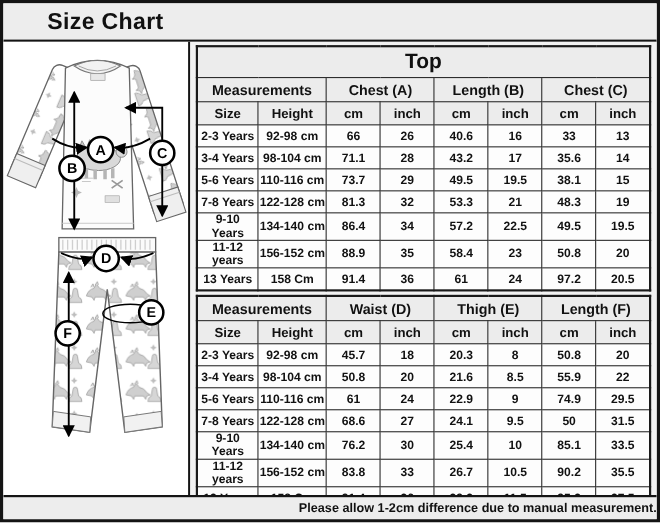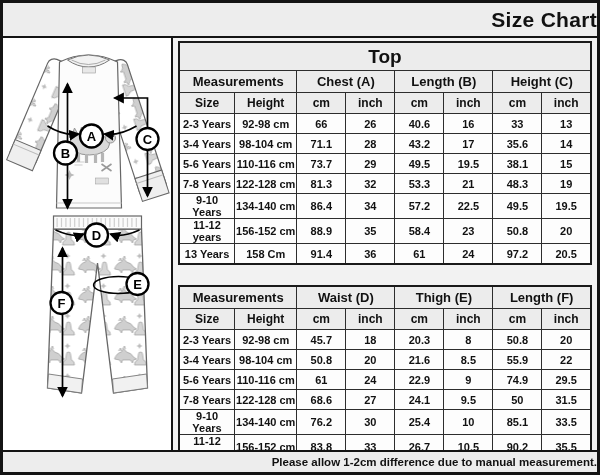"Size Chart" .title-bar { justify-content: flex-end -> flex-start; padding-left: none -> 40px }
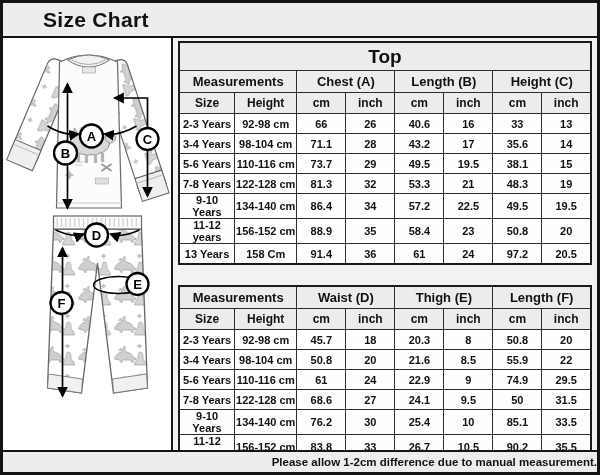"Top" .tables { gap: 20px -> 3px }
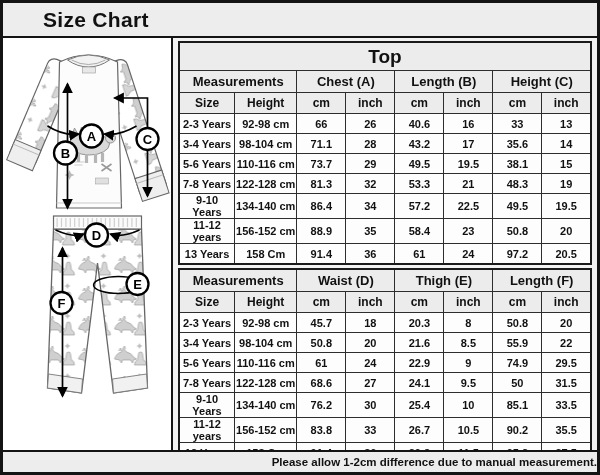"Height (C)" th { text: Height -> Chest }
